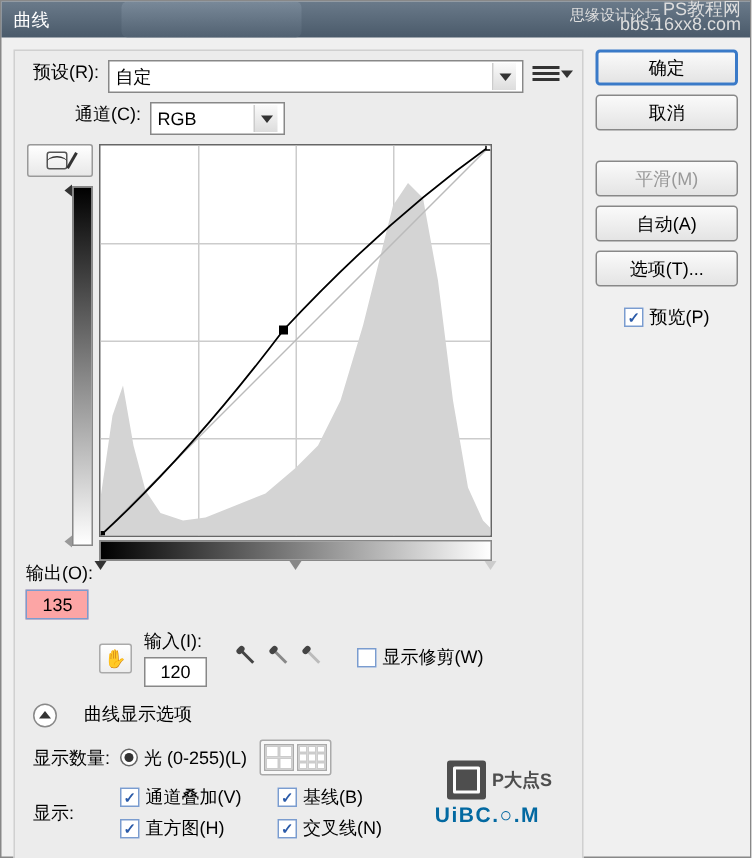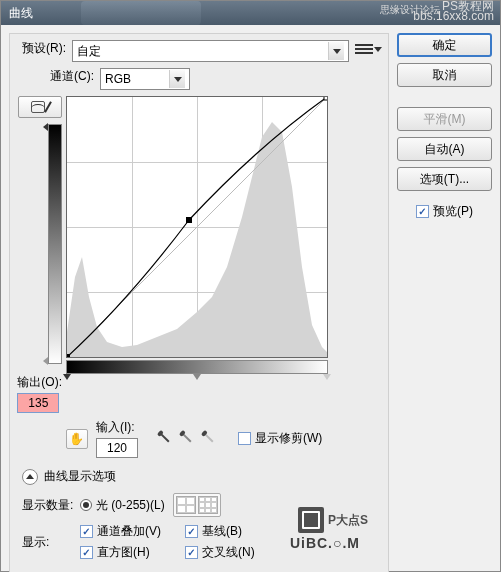"曲线显示选项" .section-hdr { gap: 6px -> 18px }
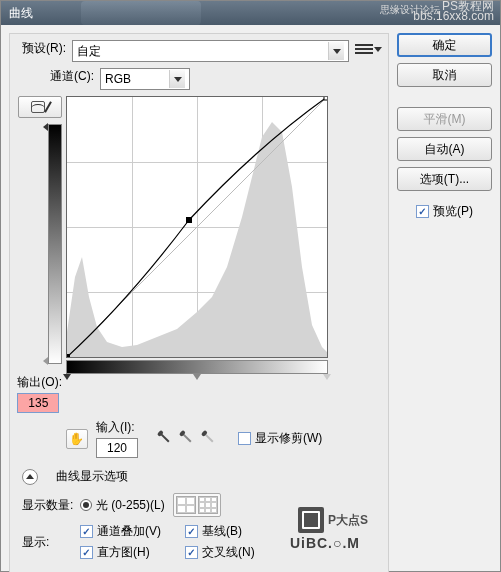"UiBC.○.M" .watermark-url { color: #404040 -> #0369a1 }
